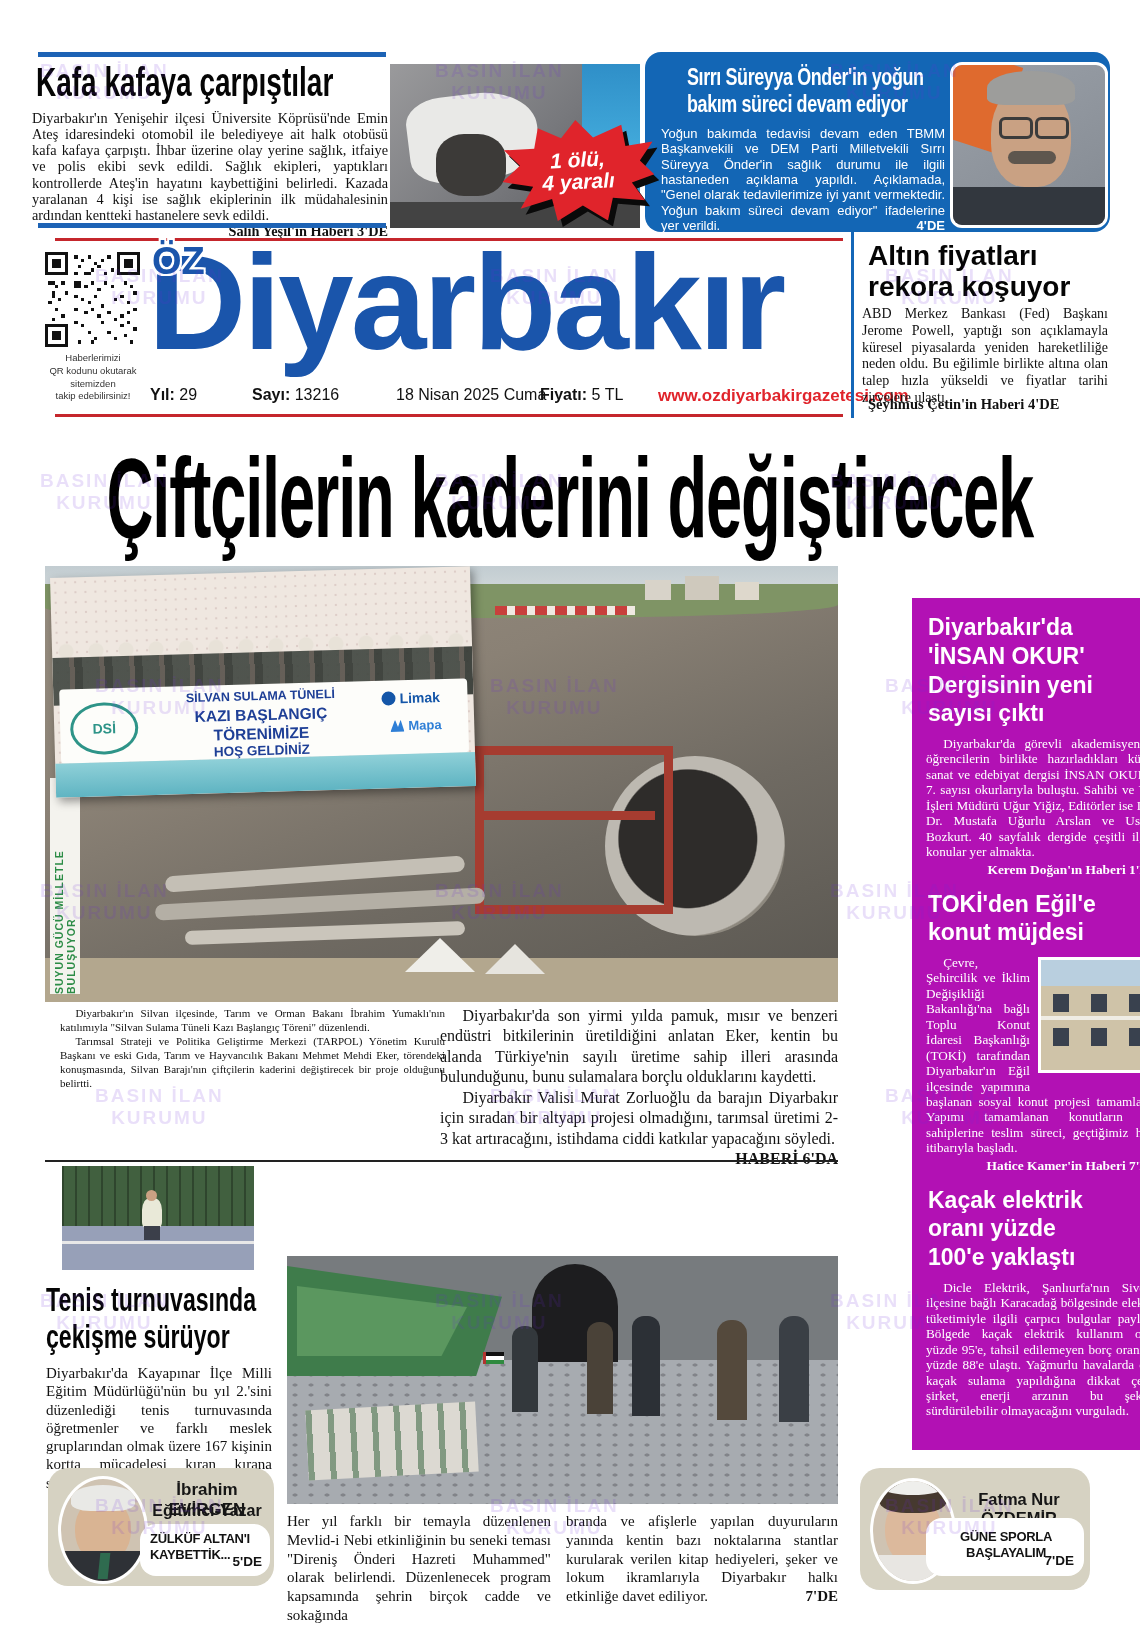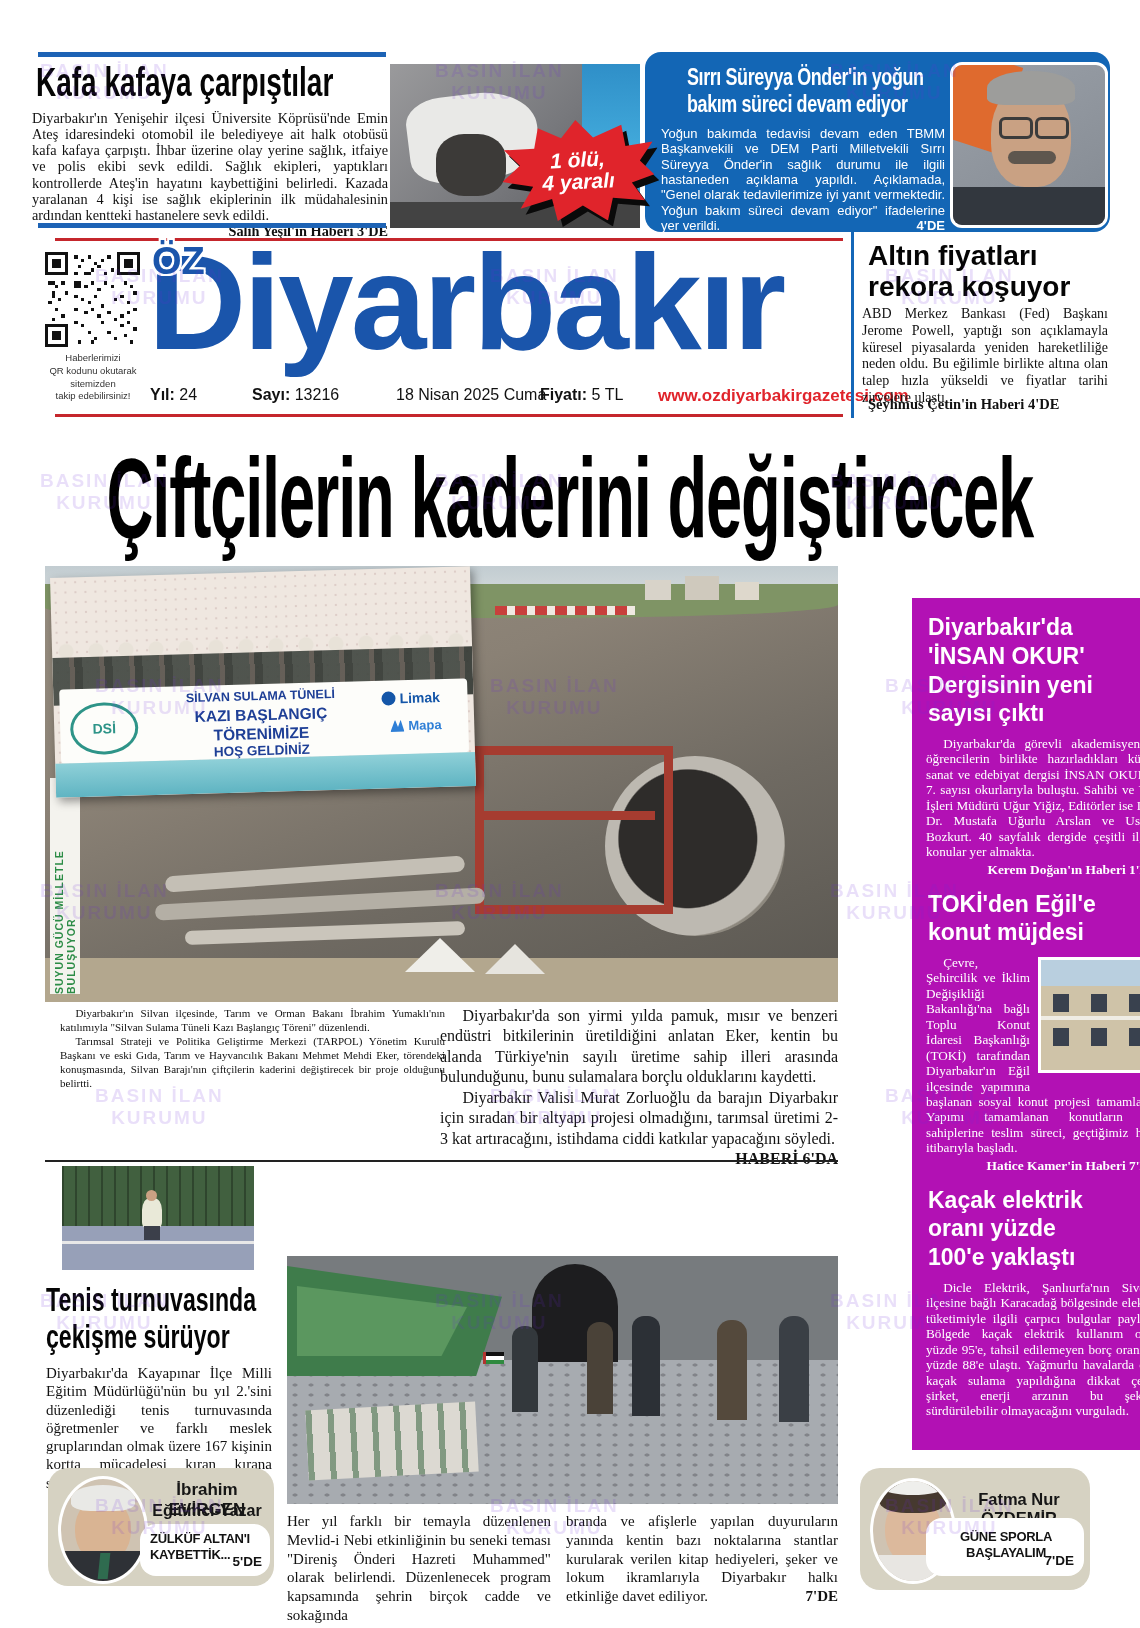"24" span { text: 24 -> 29 }
